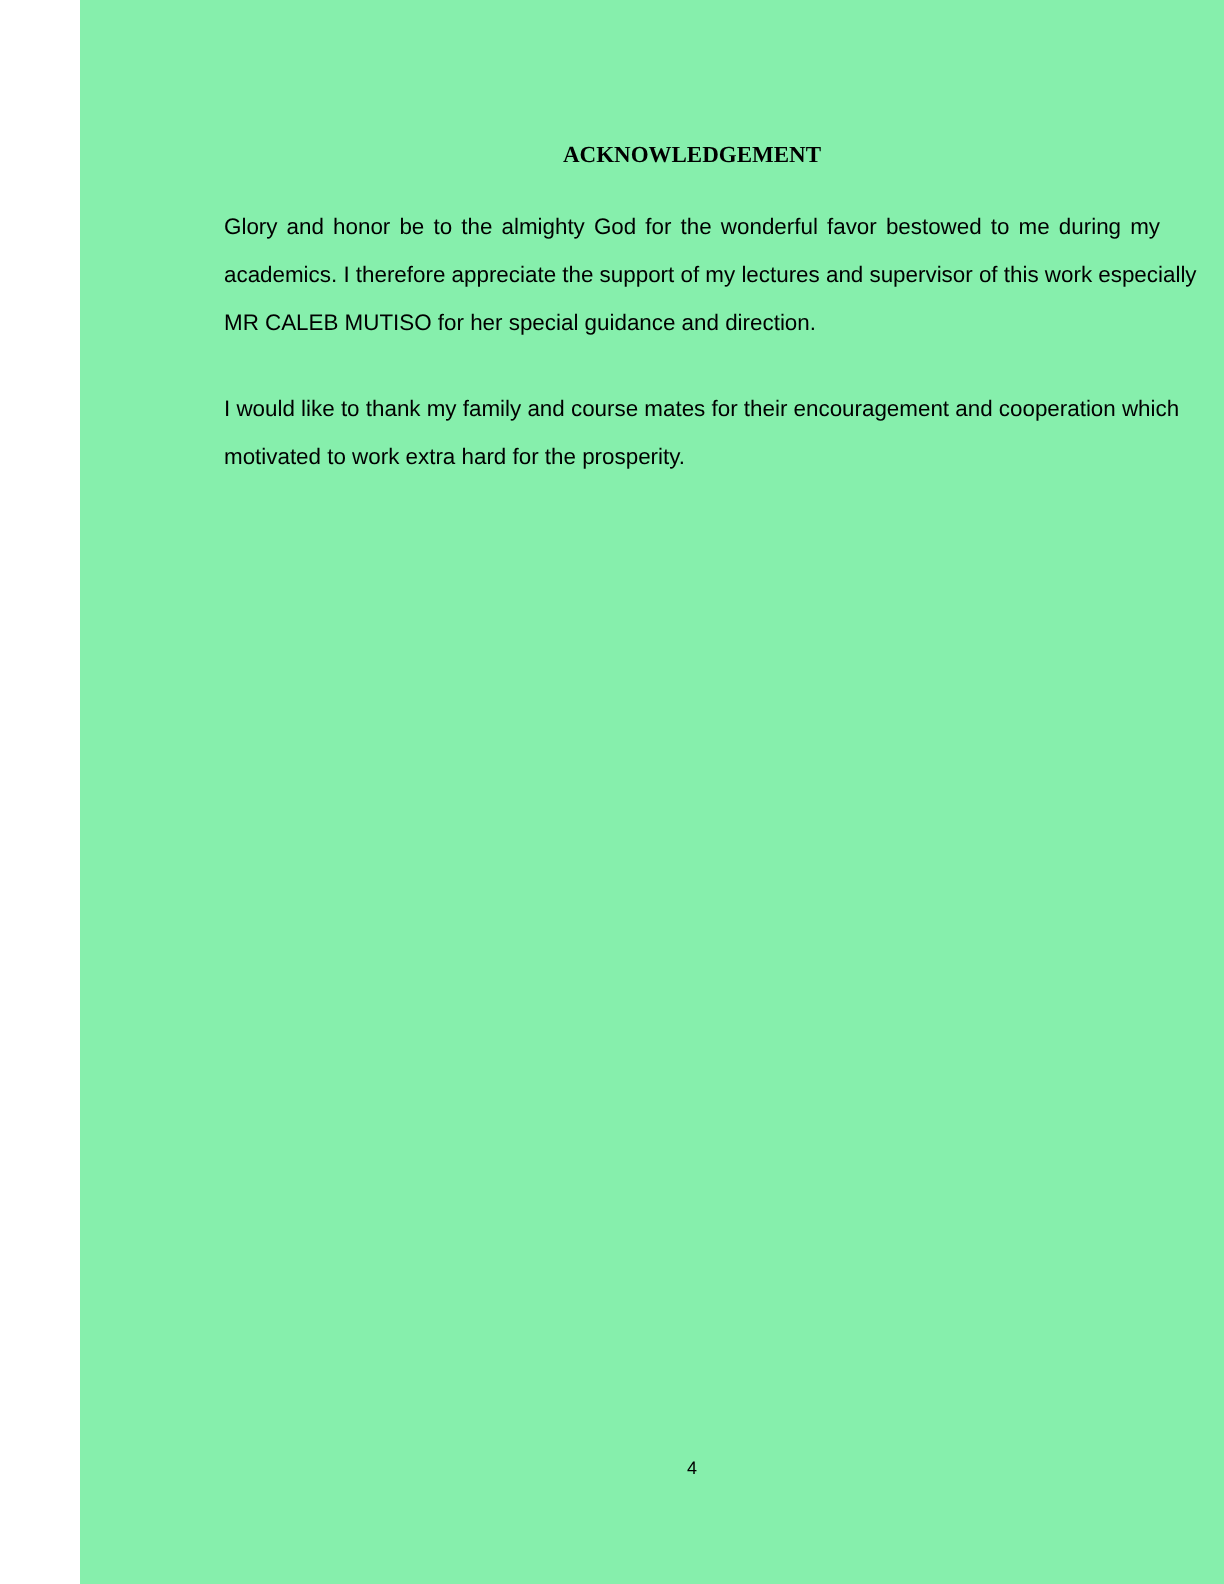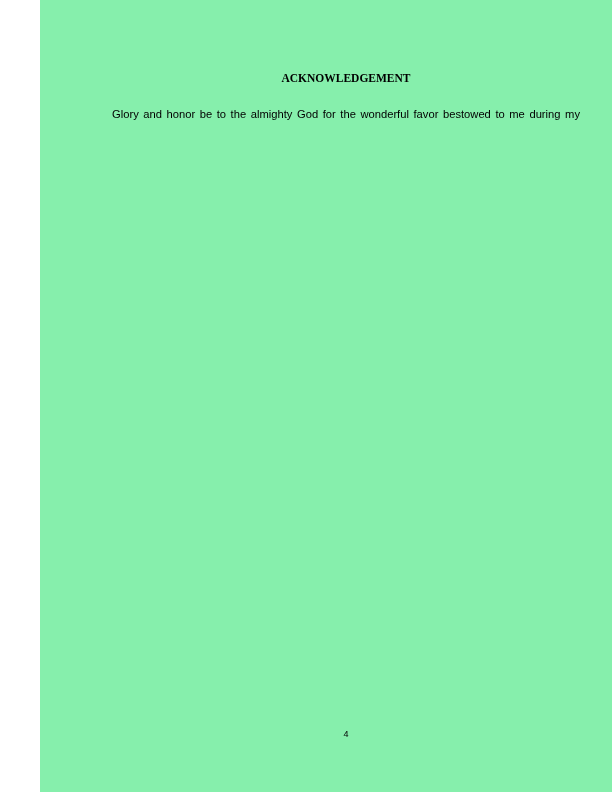"academics. I therefore appreciate the" span.line { html: none -> <span>academics. I therefore appreciate the support of my lectures and supervisor of this work especially</span> }
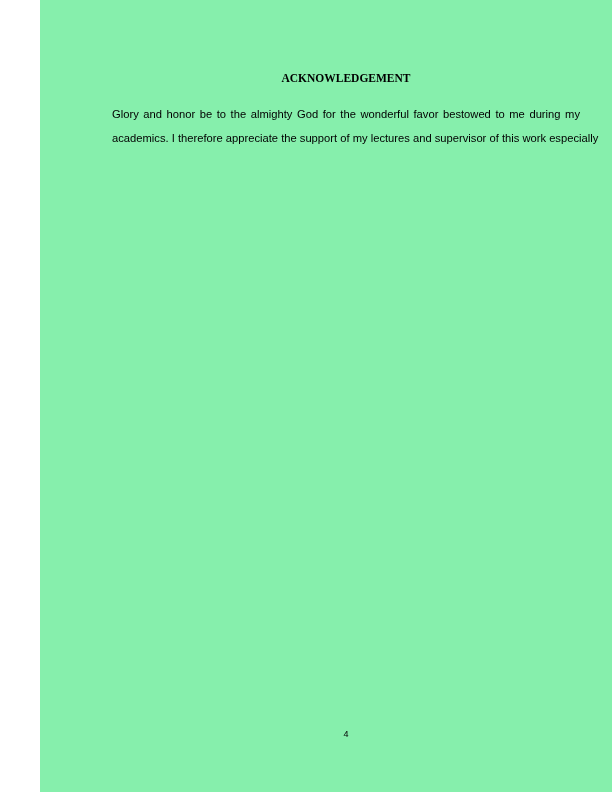"MR CALEB MUTISO for her" span.line { html: none -> <span>MR CALEB MUTISO for her special guidance and direction.</span> }
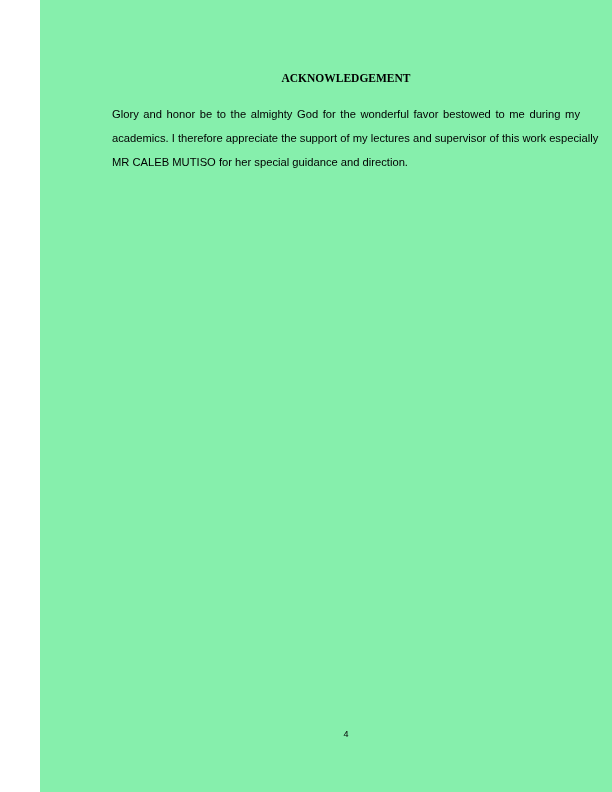"I would like to thank" p.para { html: none -> <p> <span>I would like to thank my family and course mates for their encouragement and cooperation which</span> <span>motivated to work extra hard for the prosperity.</span> </p> }
